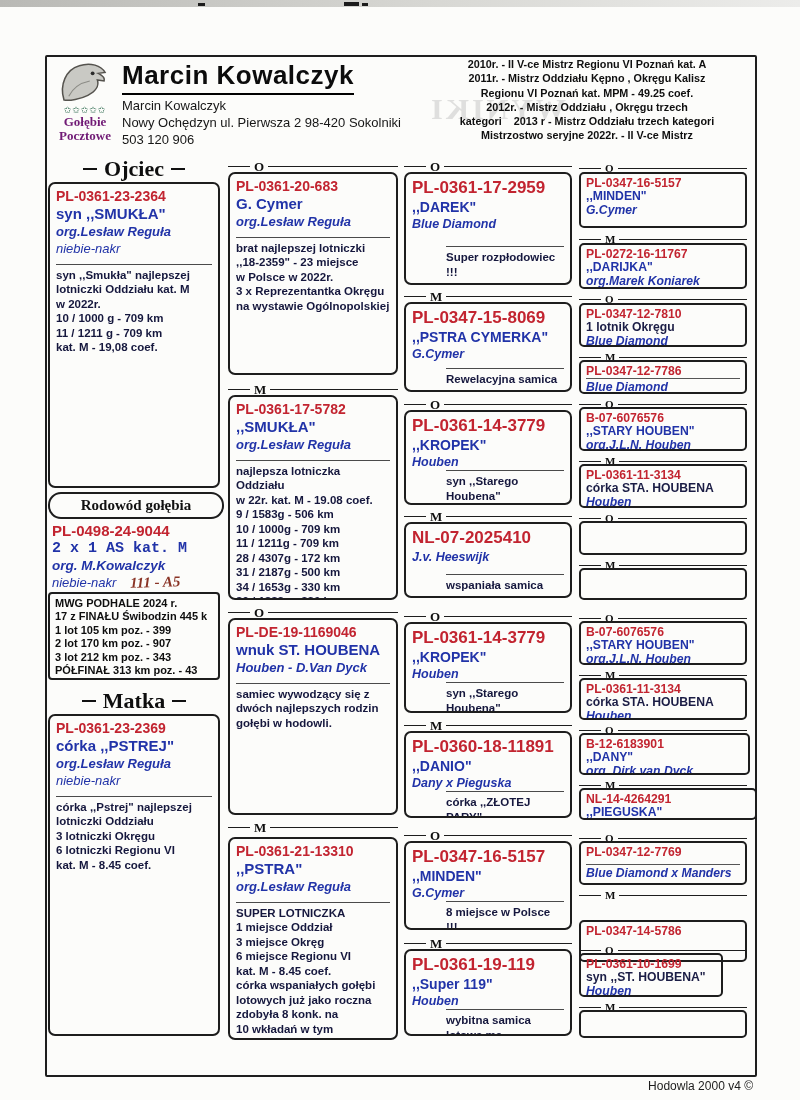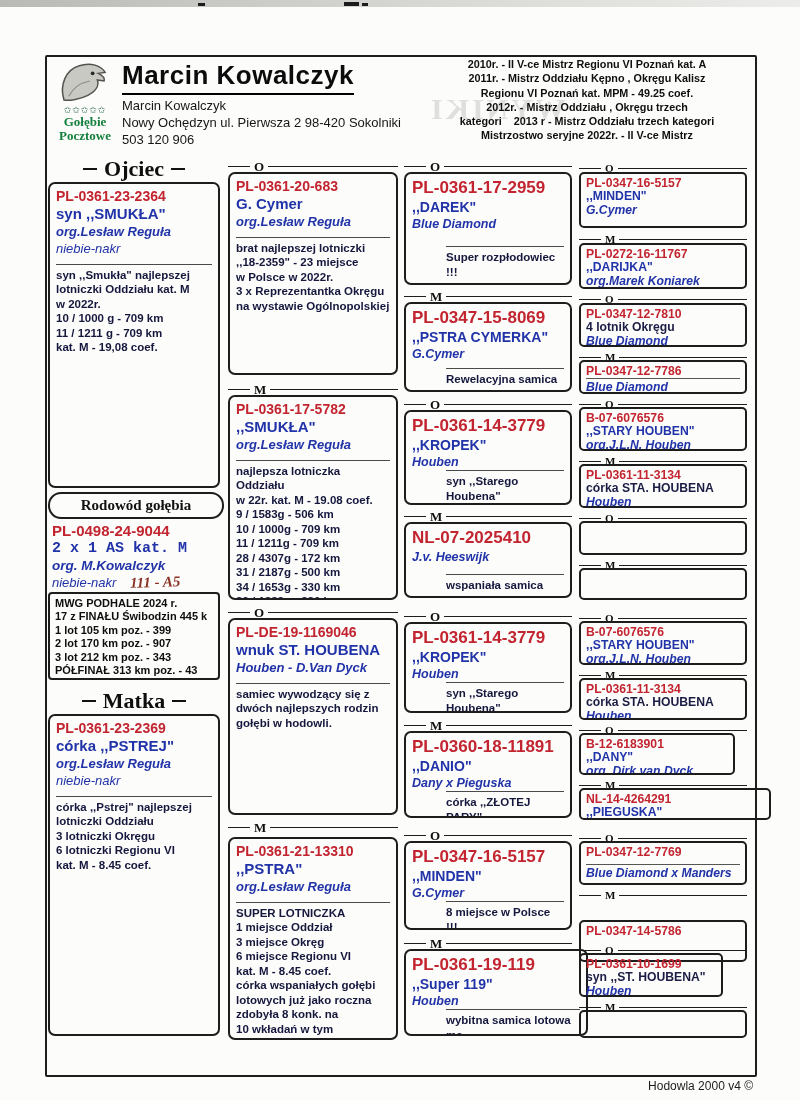"Gołębie" .club1,.club2 { color: #15803d -> #701a75 }
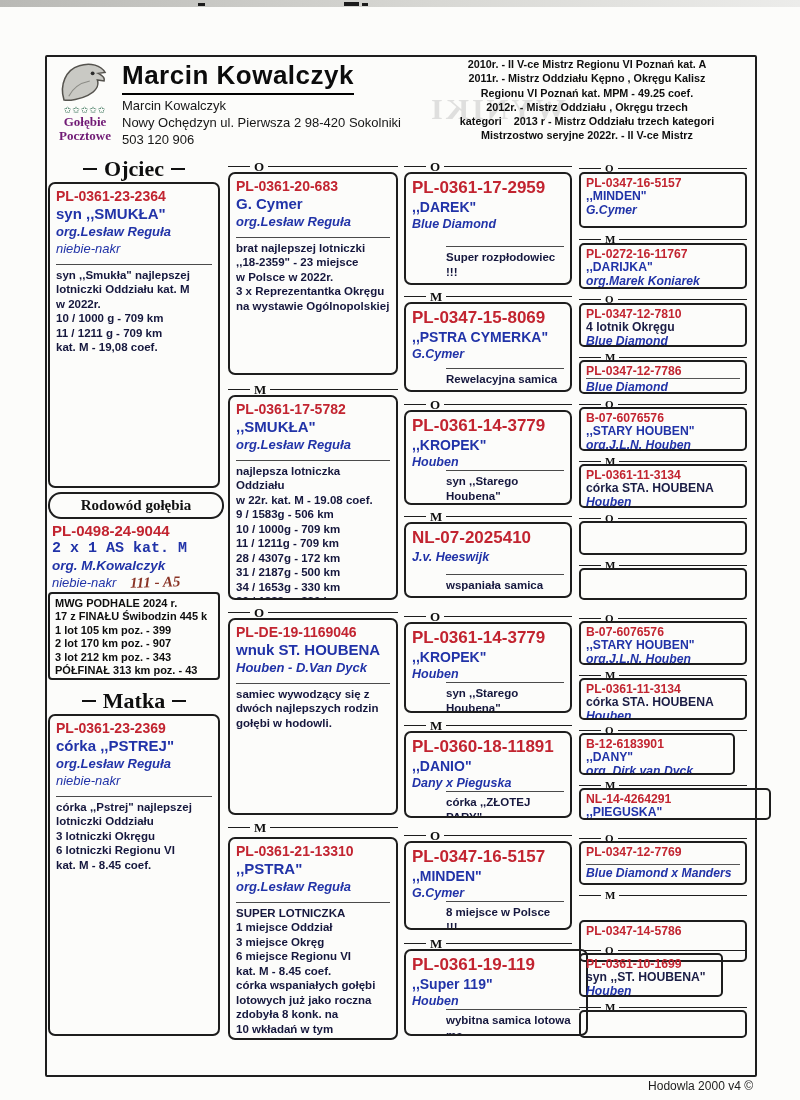"4 lotnik Okręgu" div.bname { text: 4 -> 1 }
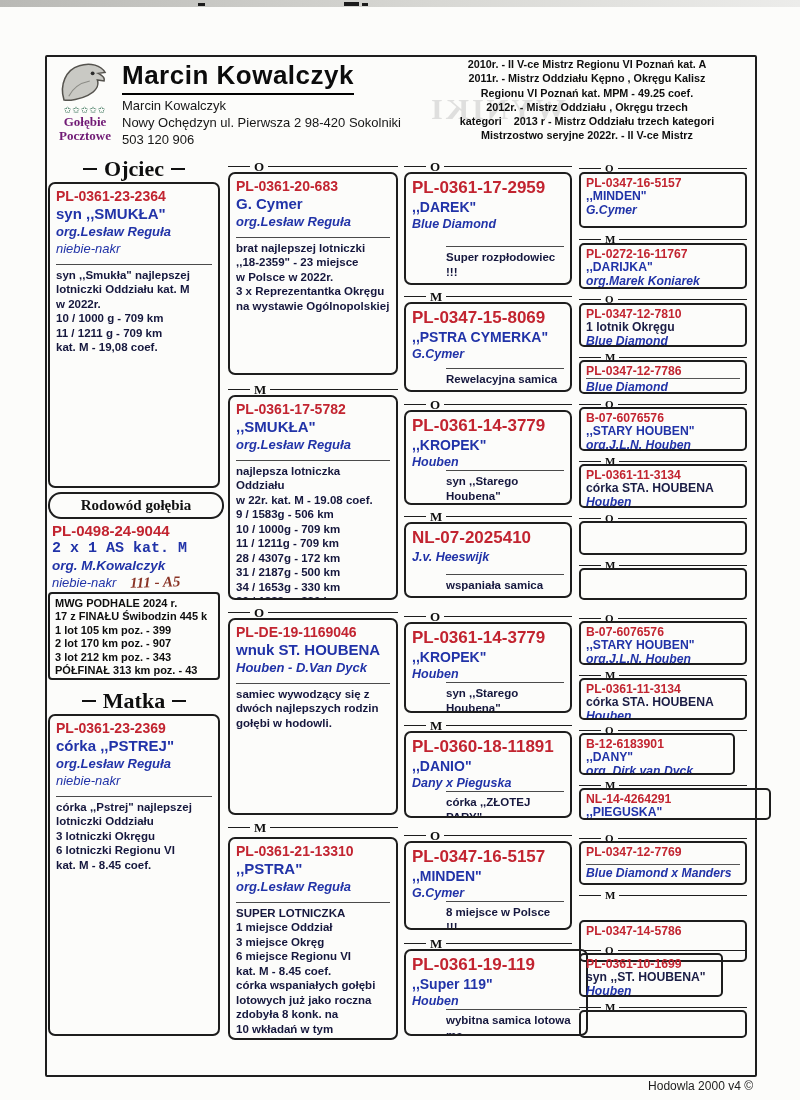"B-12-6183901" div.box { width: 156px -> 171px }
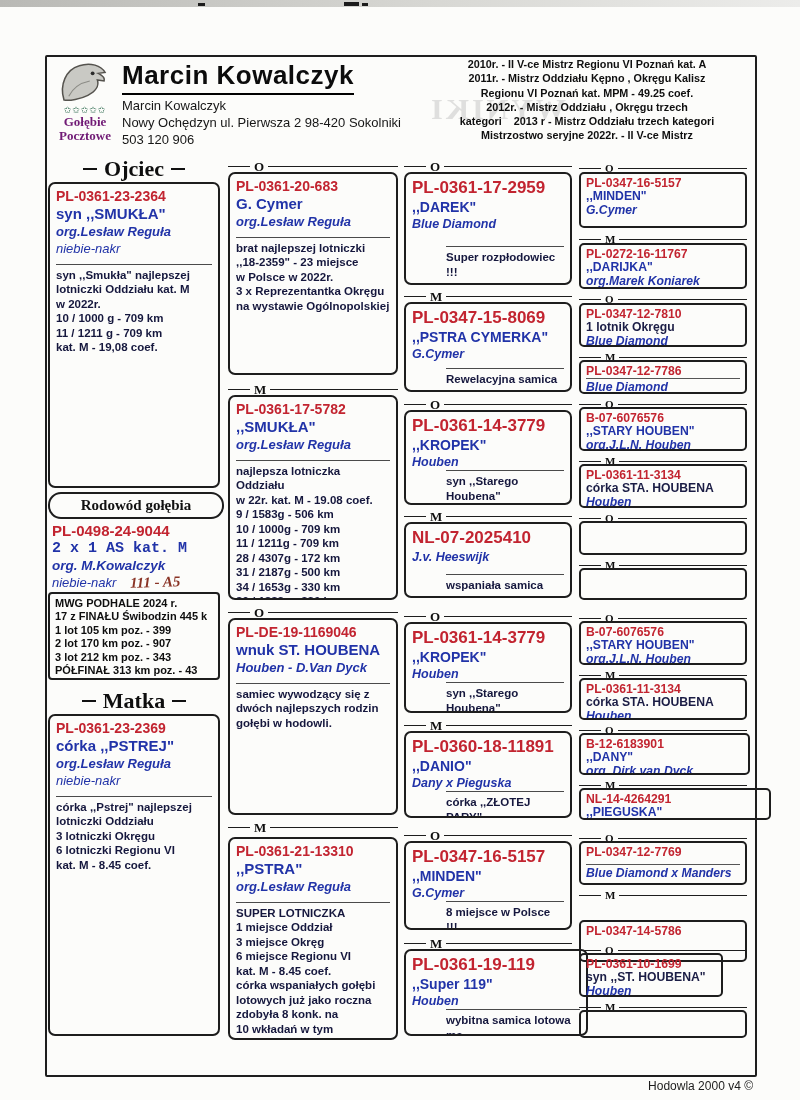"NL-14-4264291" div.box { width: 192px -> 178px }
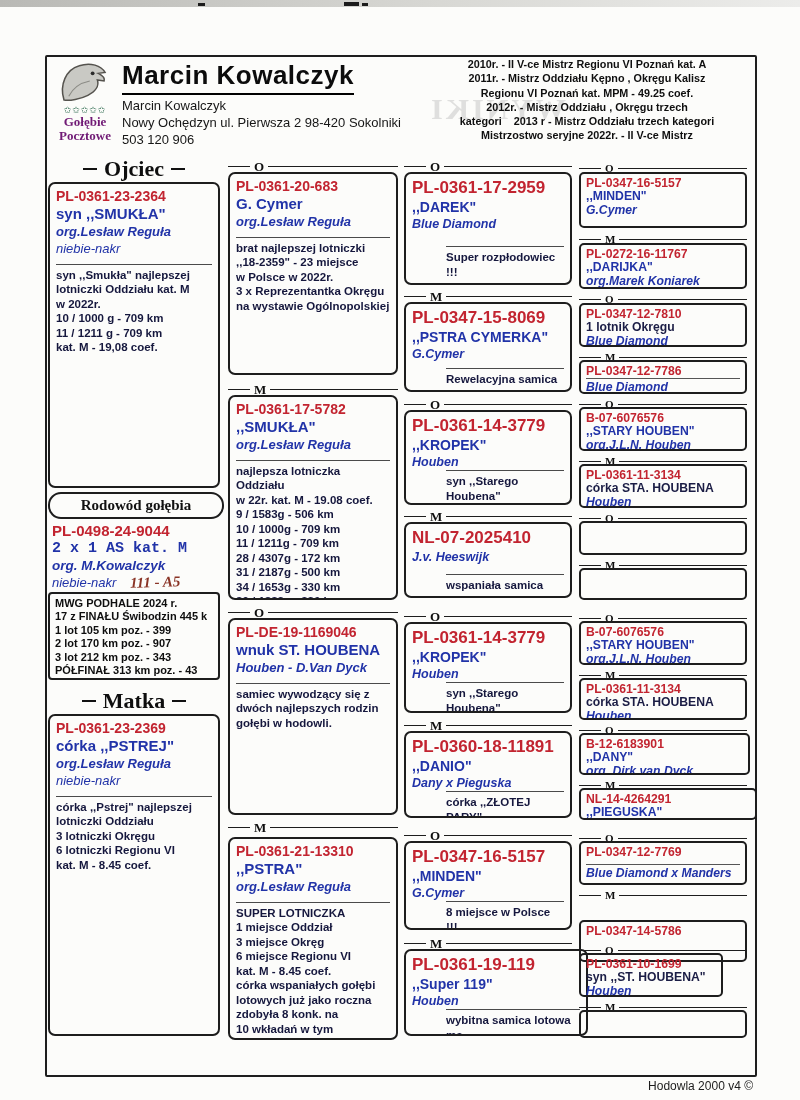"PL-0361-19-119" div.box { width: 184px -> 168px }
